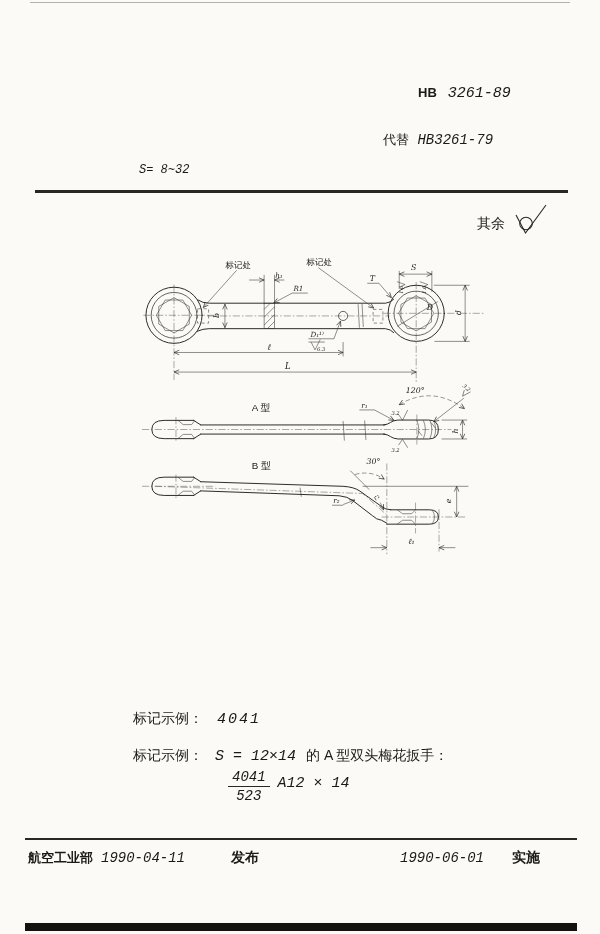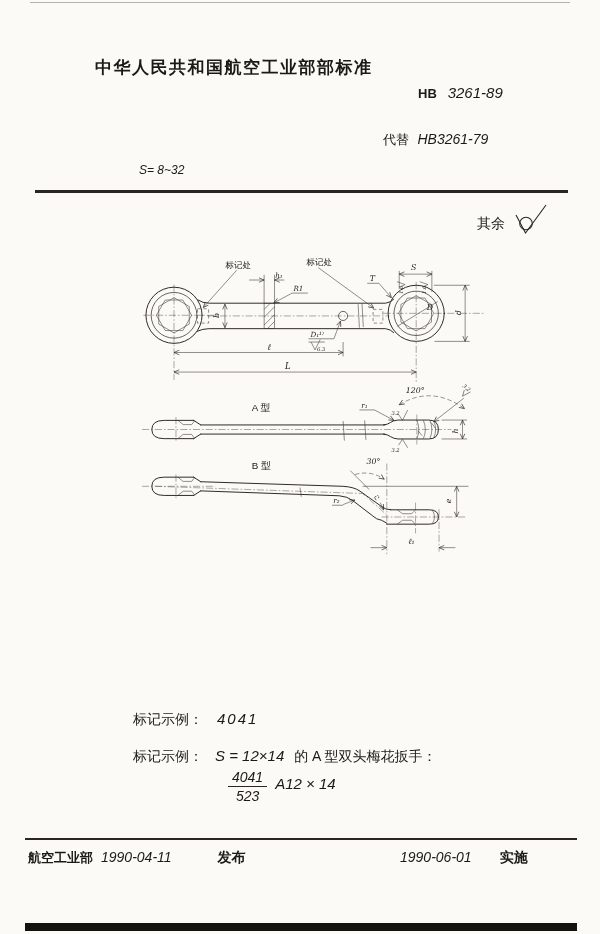"中华人民共和国航空工业部部标准" div.abs { html: <div>中华人民共和国航空工业部部标准</div> -> none }
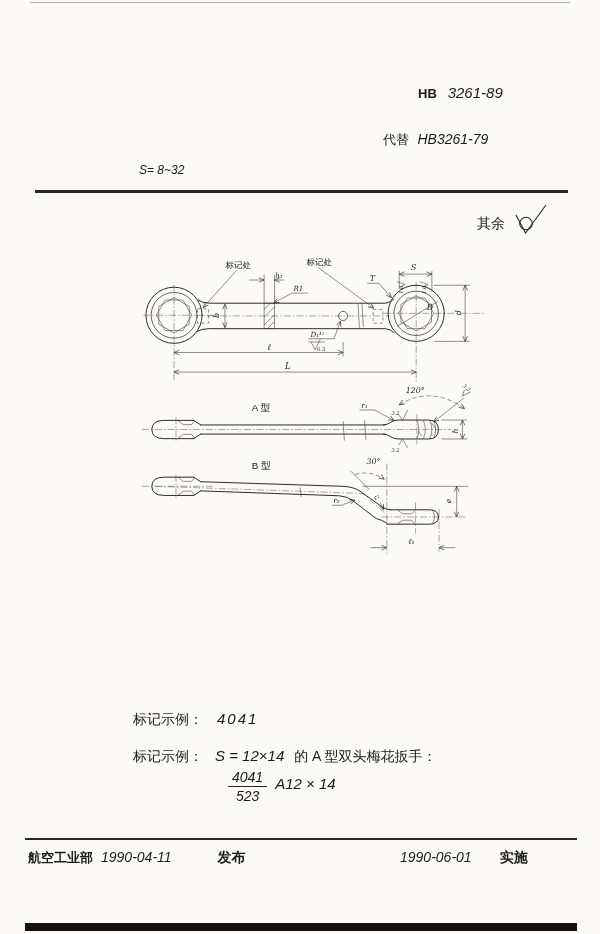"3261-89" .hand { font-family: Liberation Sans, sans-serif -> Liberation Mono, monospace }
